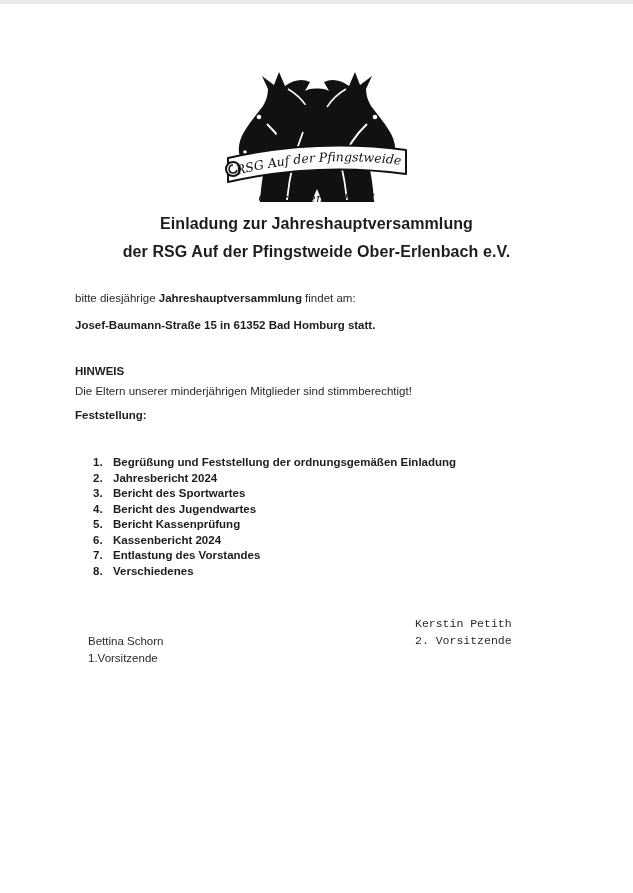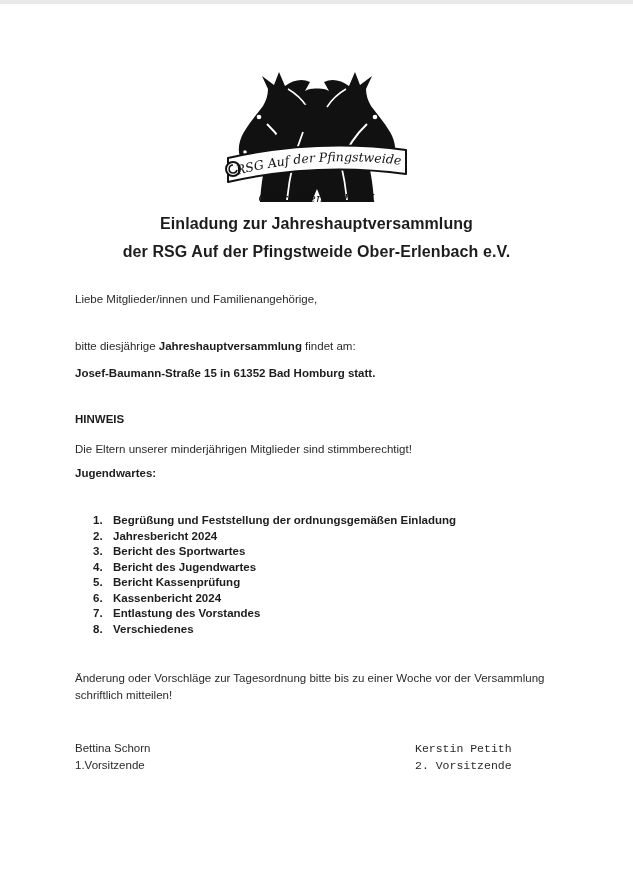"Liebe Mitglieder/innen und" p.salutation { html: <p>Liebe Mitglieder/innen und Familienangehörige,</p> -> none }
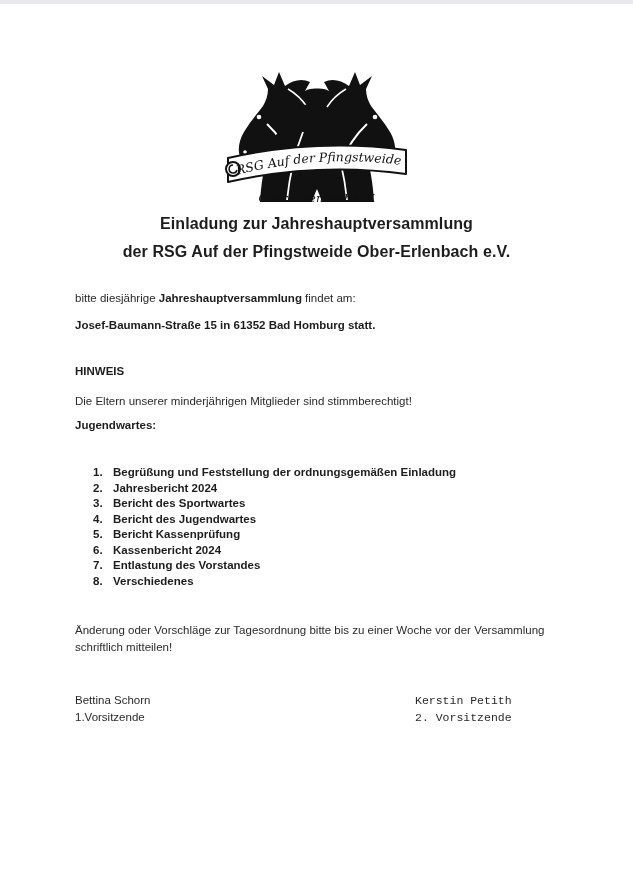"Die Eltern unserer minderjährigen" .notice-text { margin-top: 15px -> 5px }
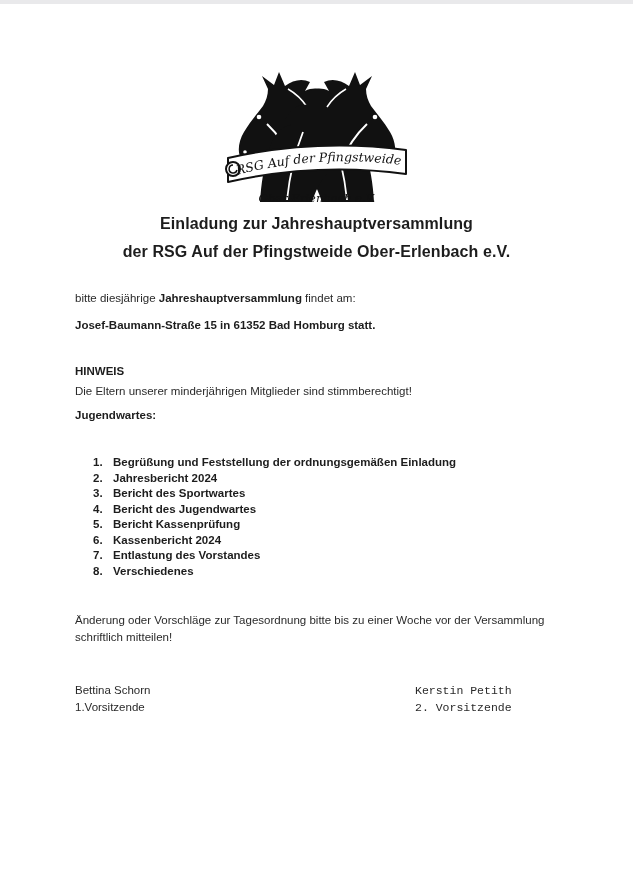"Jugendwartes:" p.agenda-heading { text: Jugendwartes -> Feststellung }
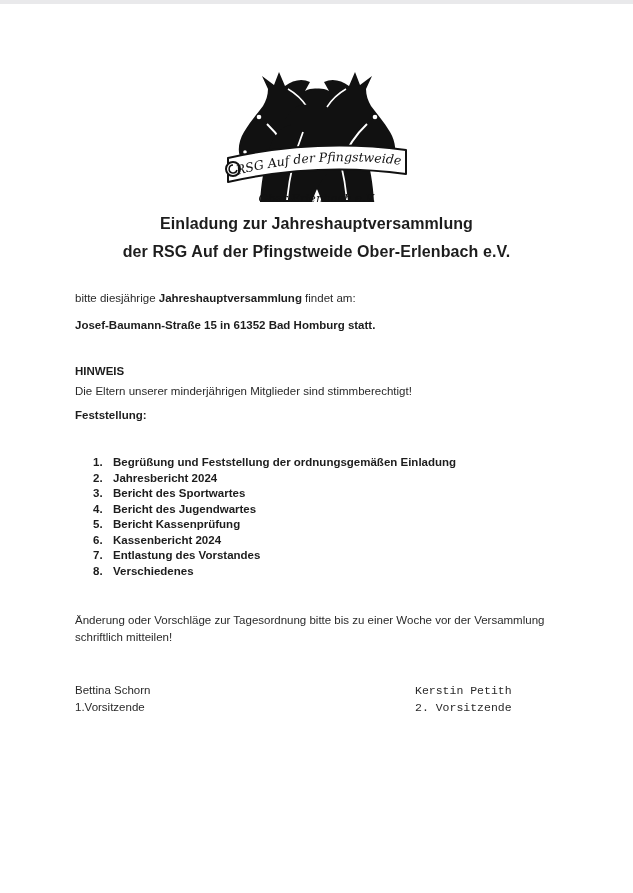"Änderung oder Vorschläge zur" p.closing { html: <p><span>Änderung oder Vorschläge zur Tagesordnung bitte bis zu einer Woche vor der Versammlung</span><br><span>schriftlich mitteilen!</span></p> -> none }
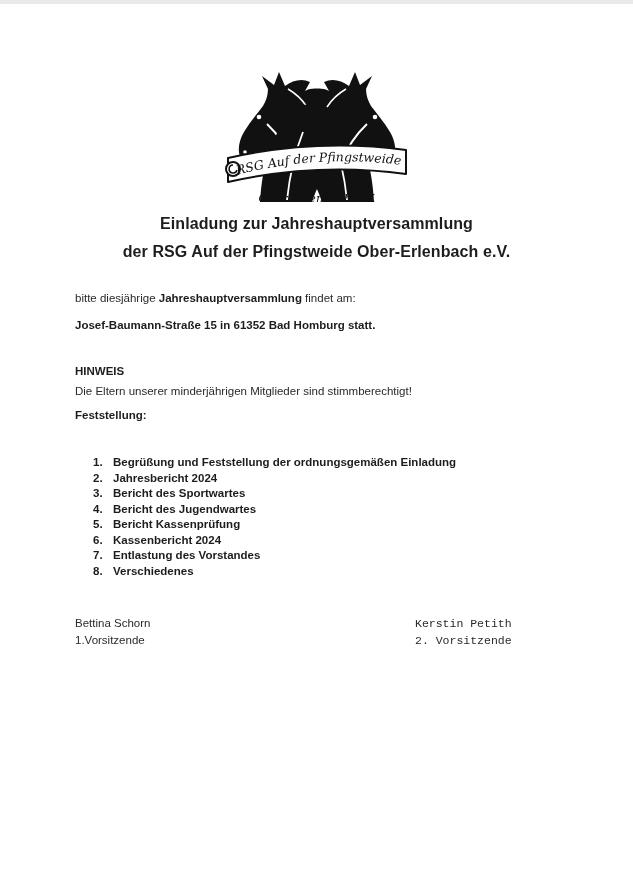"Bettina Schorn" .sig-left { left: 0 -> 13px; margin-top: none -> 18px }
